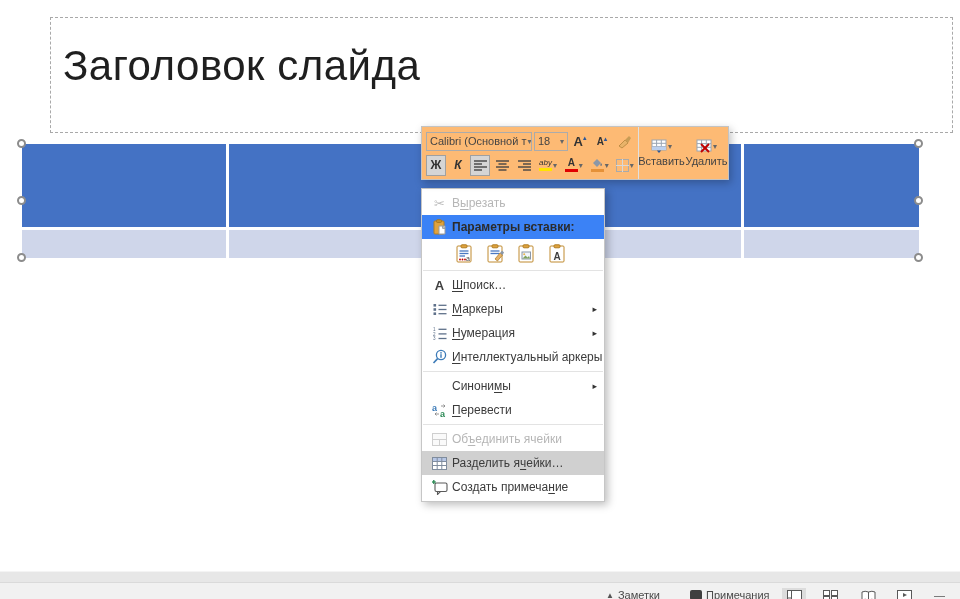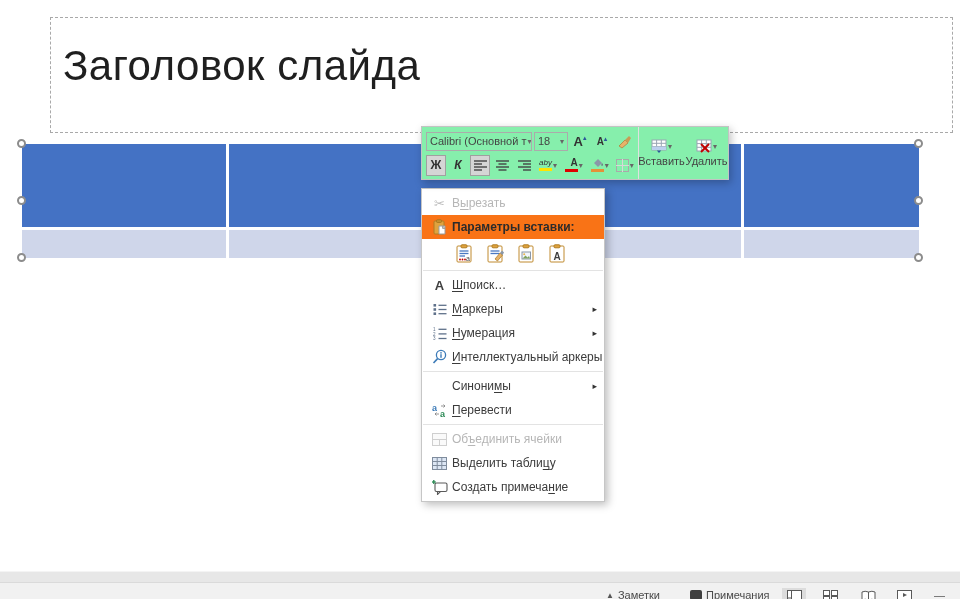"Calibri (Основной т" .mtb { background: #86efac -> #fdba74 }
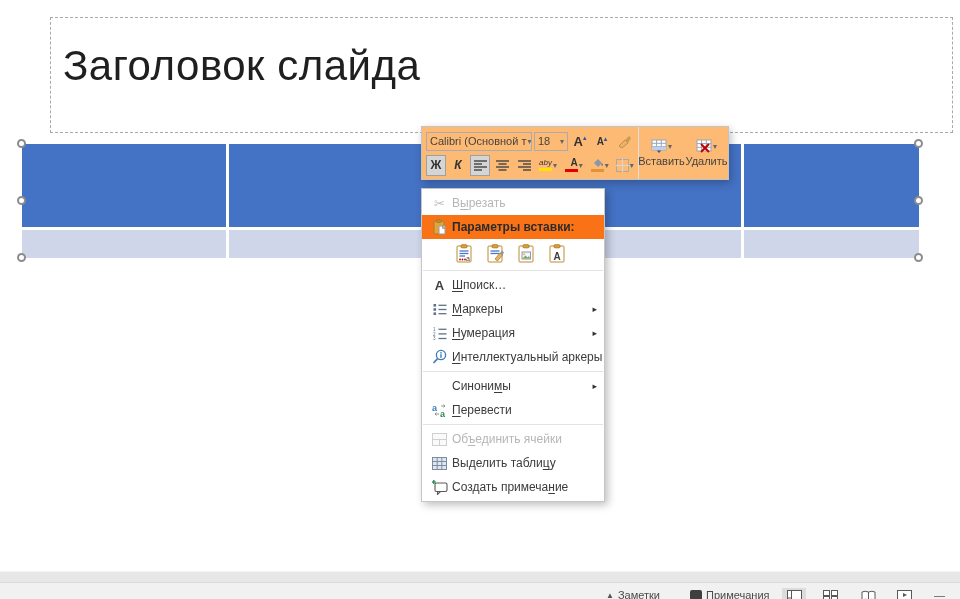"aby" .stack { align-items: flex-end -> center }
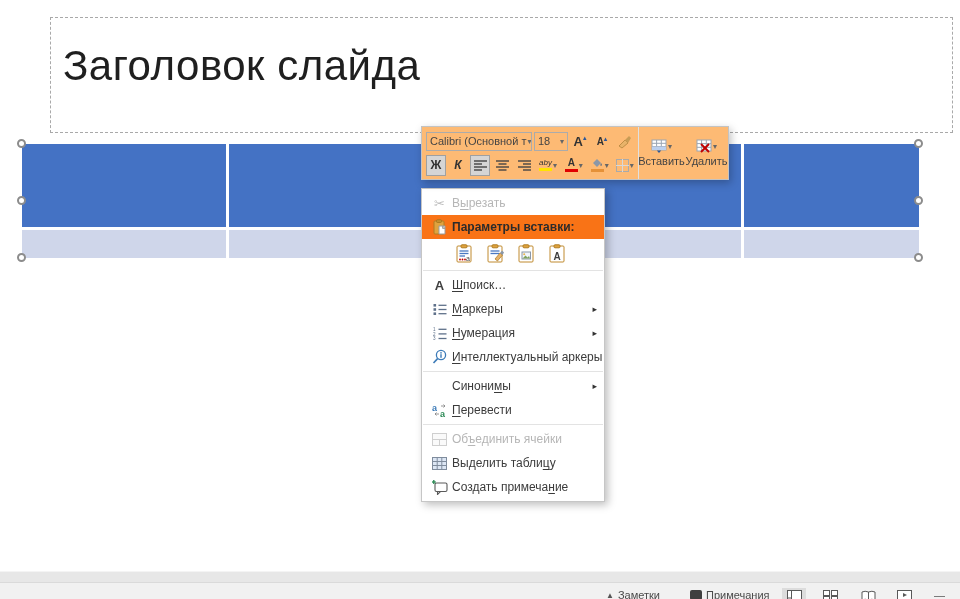"Параметры вставки:" .mi.header { background: #f97316 -> #3b82f6 }
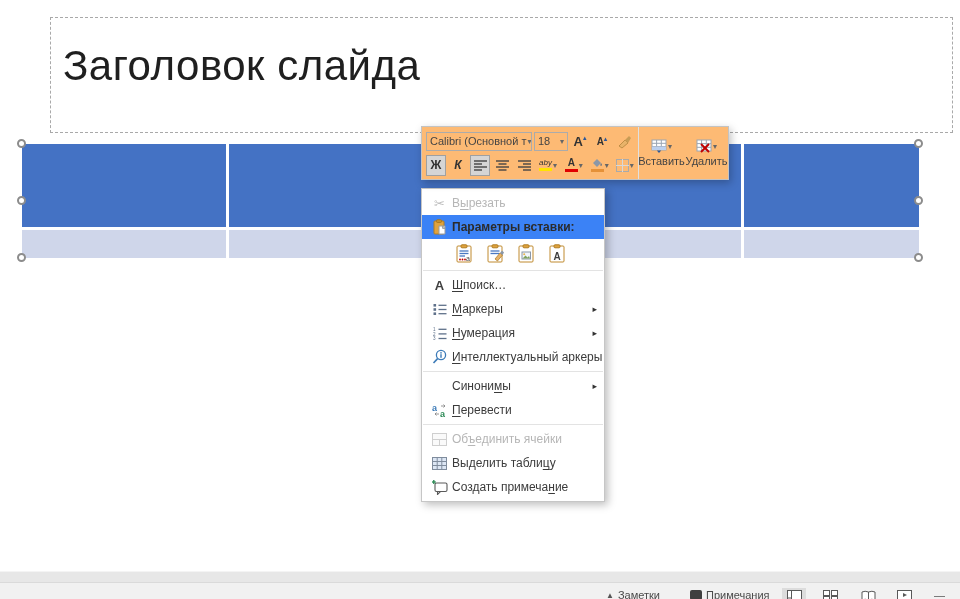"Разделить ячейки…" div.mi { html: none -> <div> <span> <svg> <rect></rect> <rect></rect> <line></line> <line></line> <line></line> </svg> </span> <span><span>Разделить я</span><u>ч</u><span>ейки…</span></span> </div> }
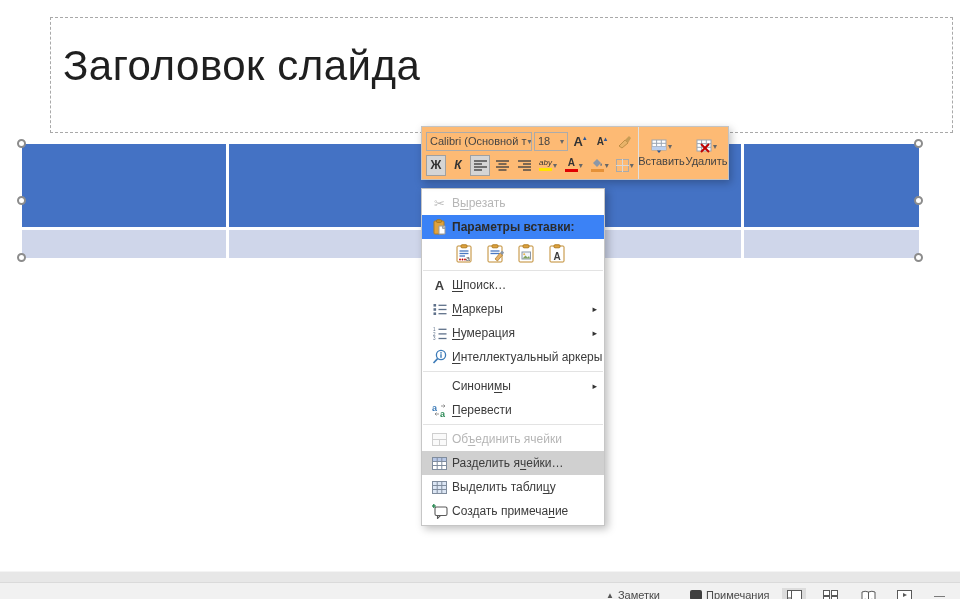"Выделить таблицу" div.mi { html: <div> <span> <svg> <rect></rect> <g> <line></line> <line></line> <line></line> <line></line> </g> </svg> </span> <span><span>Выделить табли</span><u>ц</u><span>у</span></span> </div> -> none }
